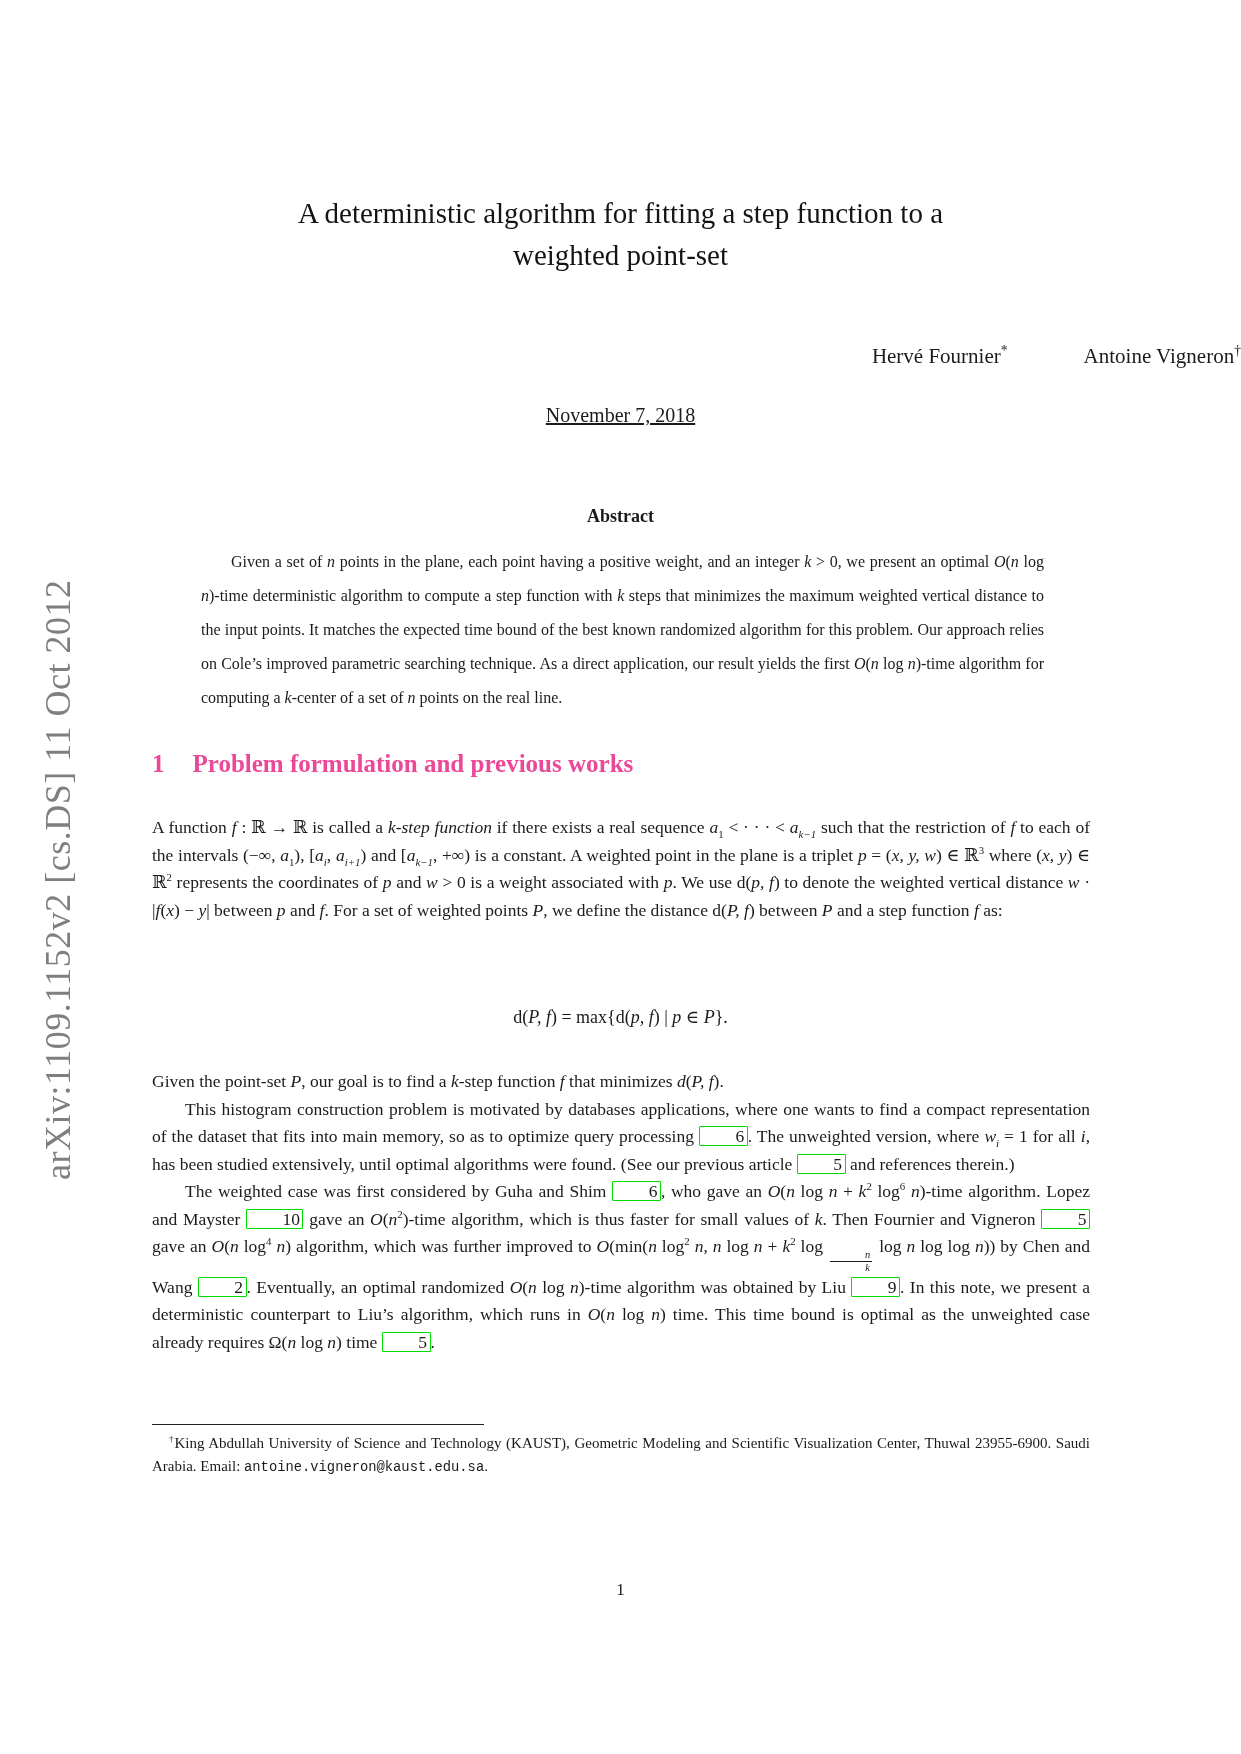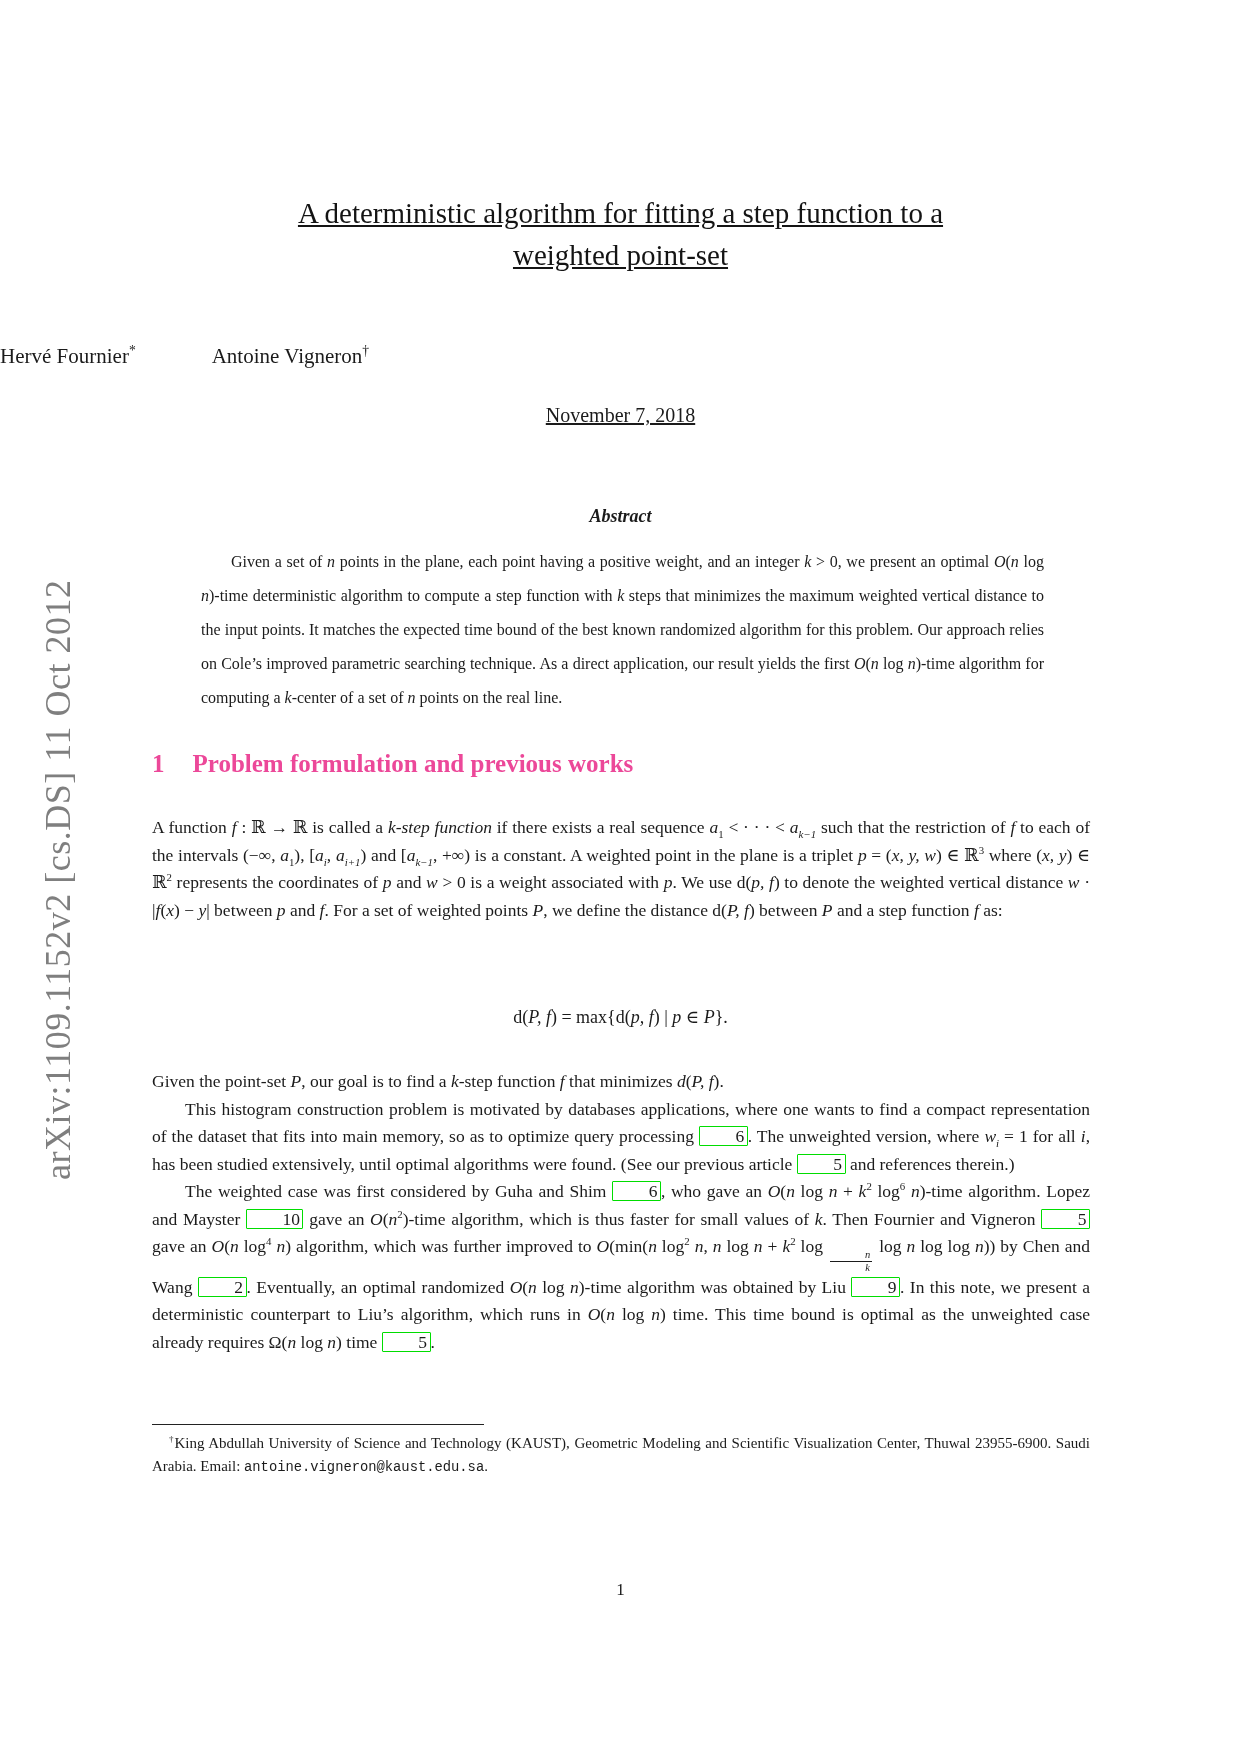"A deterministic algorithm for fitting" .title { text-decoration: underline -> none }
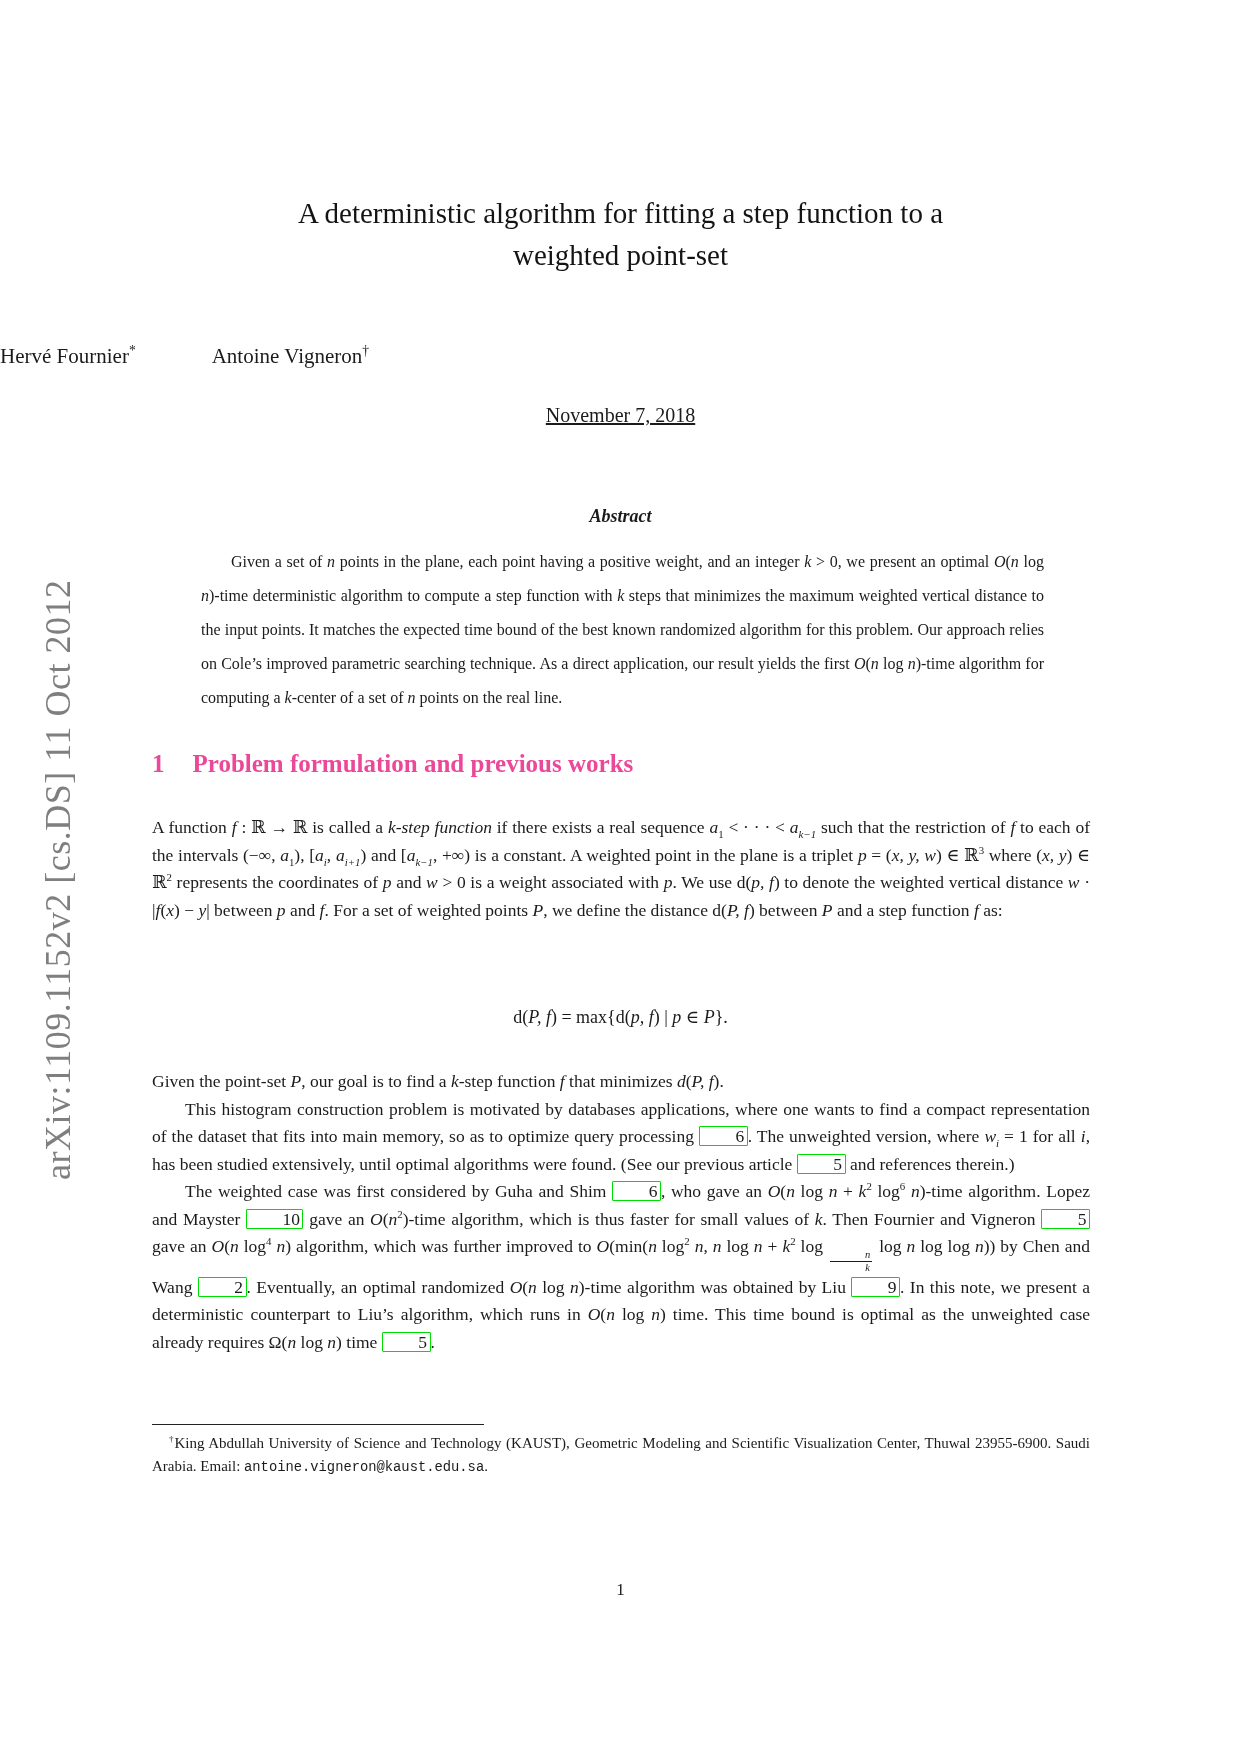"Hervé Fournier*" .authors { justify-content: flex-start -> flex-end }
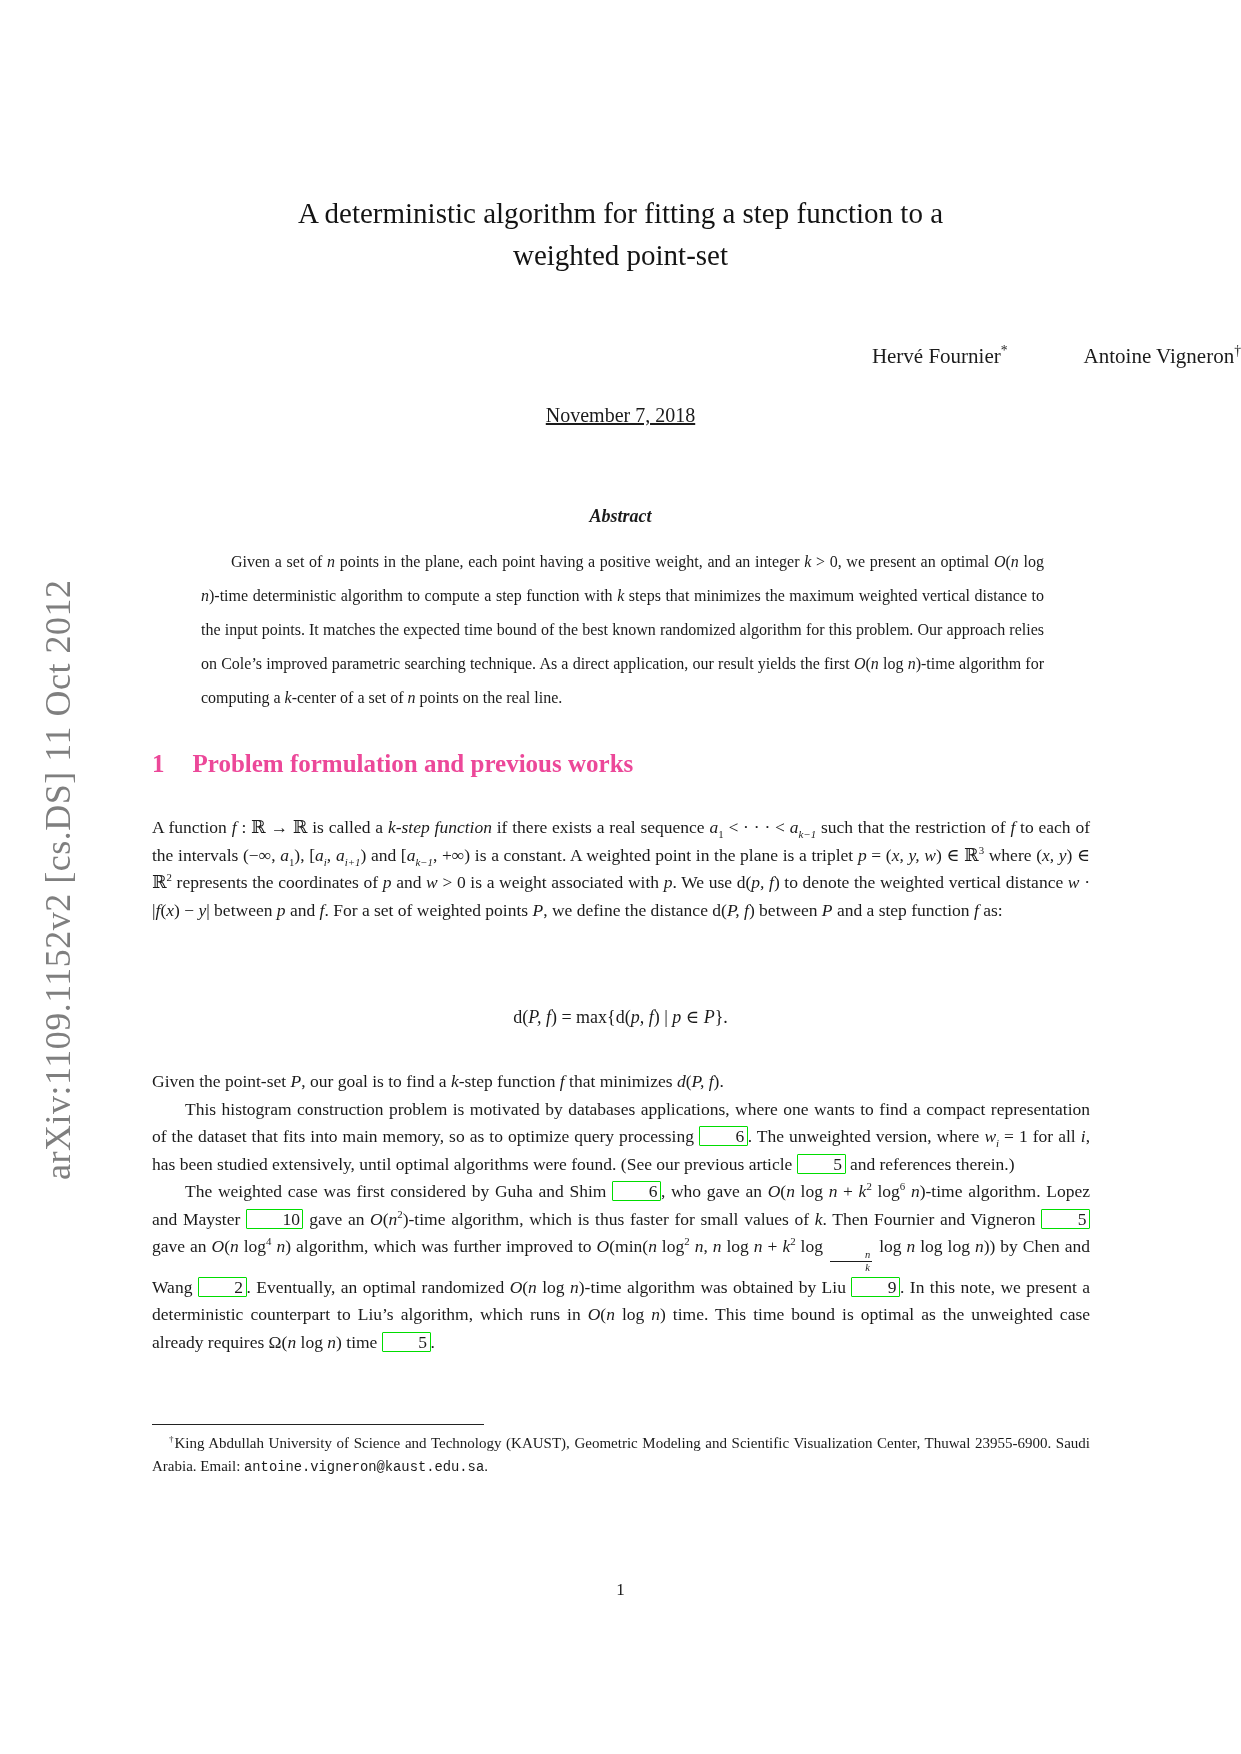"Abstract" .abstract-heading { font-style: italic -> none }
